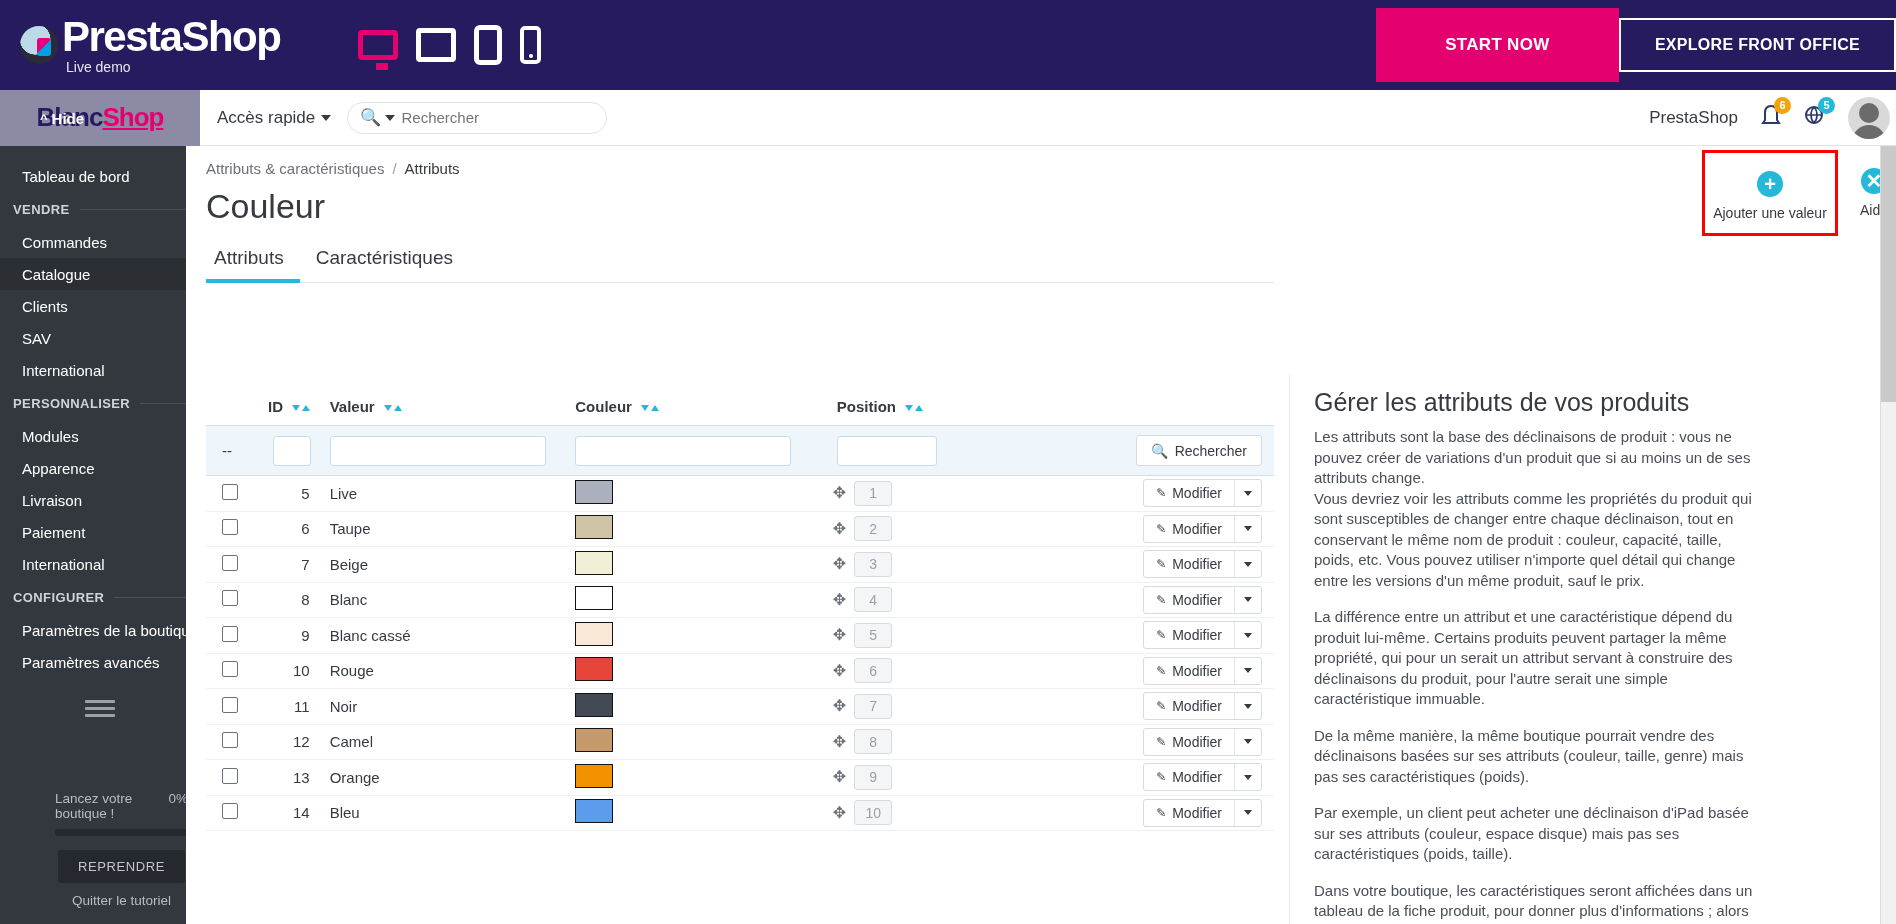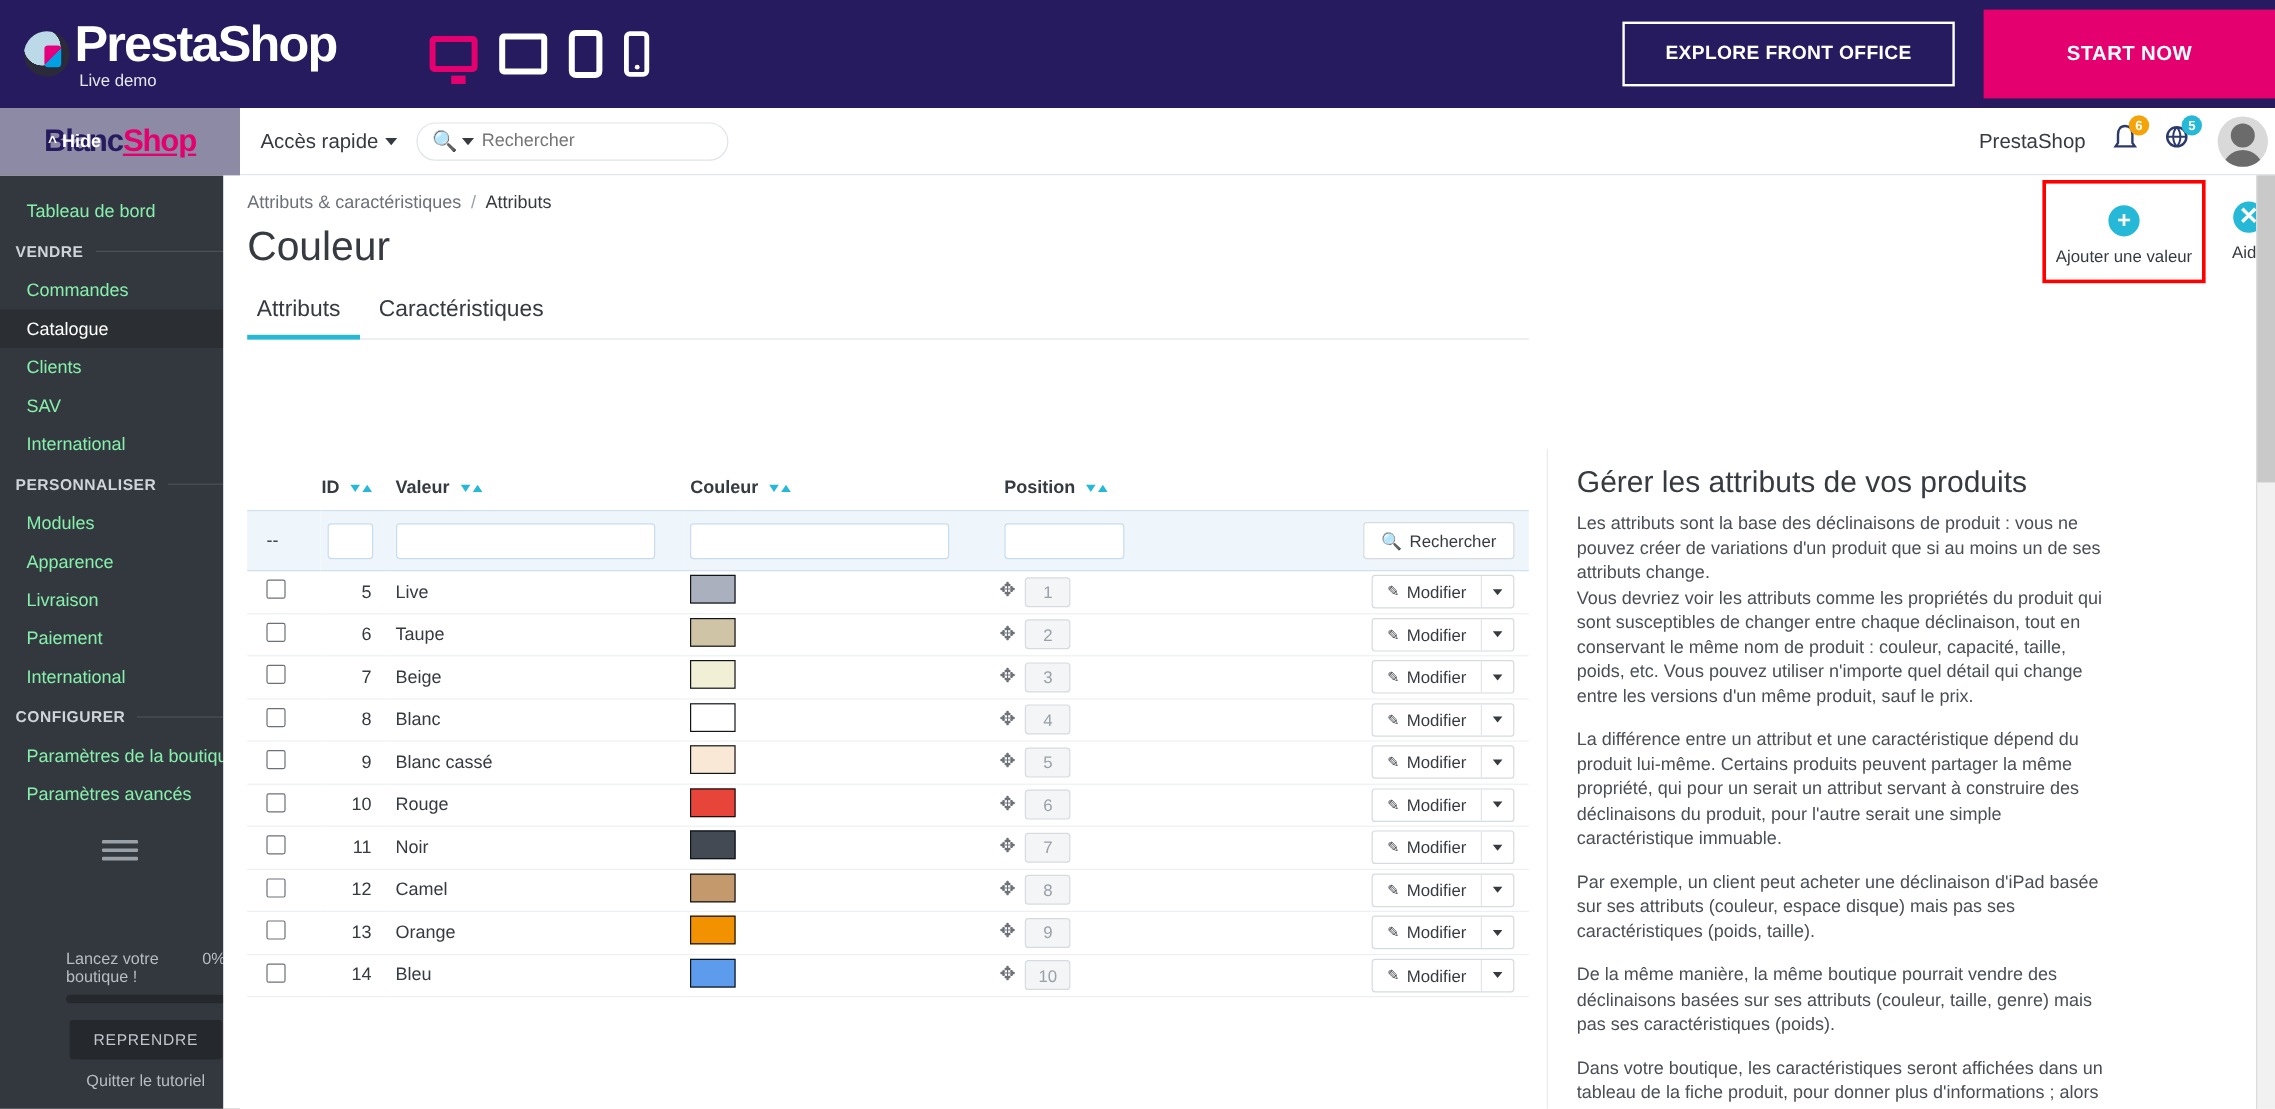"EXPLORE FRONT OFFICE" button { order: before "START NOW" -> after "START NOW" }
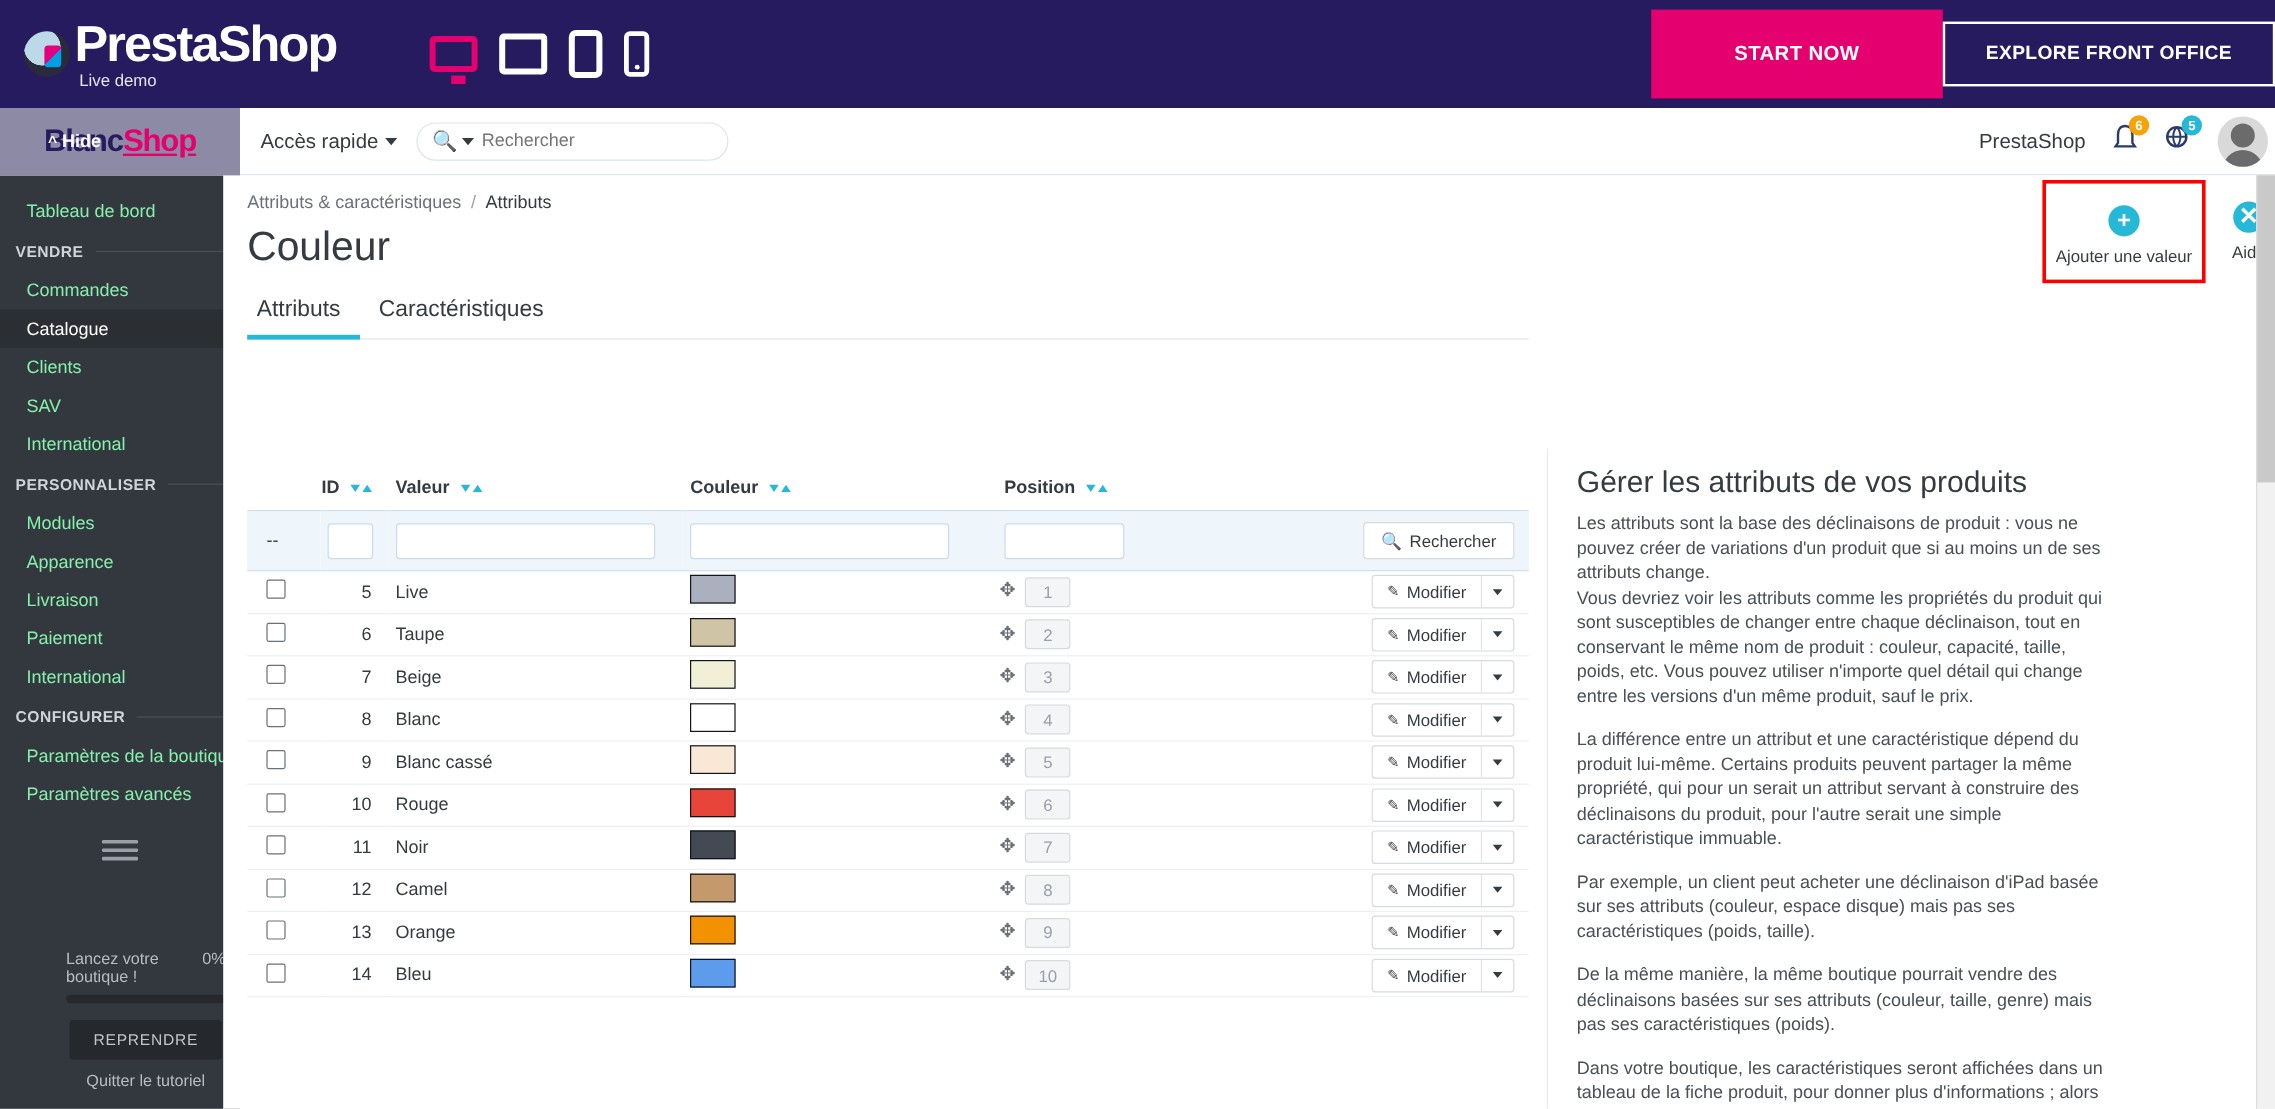"Tableau de bord" .nav-item { color: #86efac -> #ffffff }
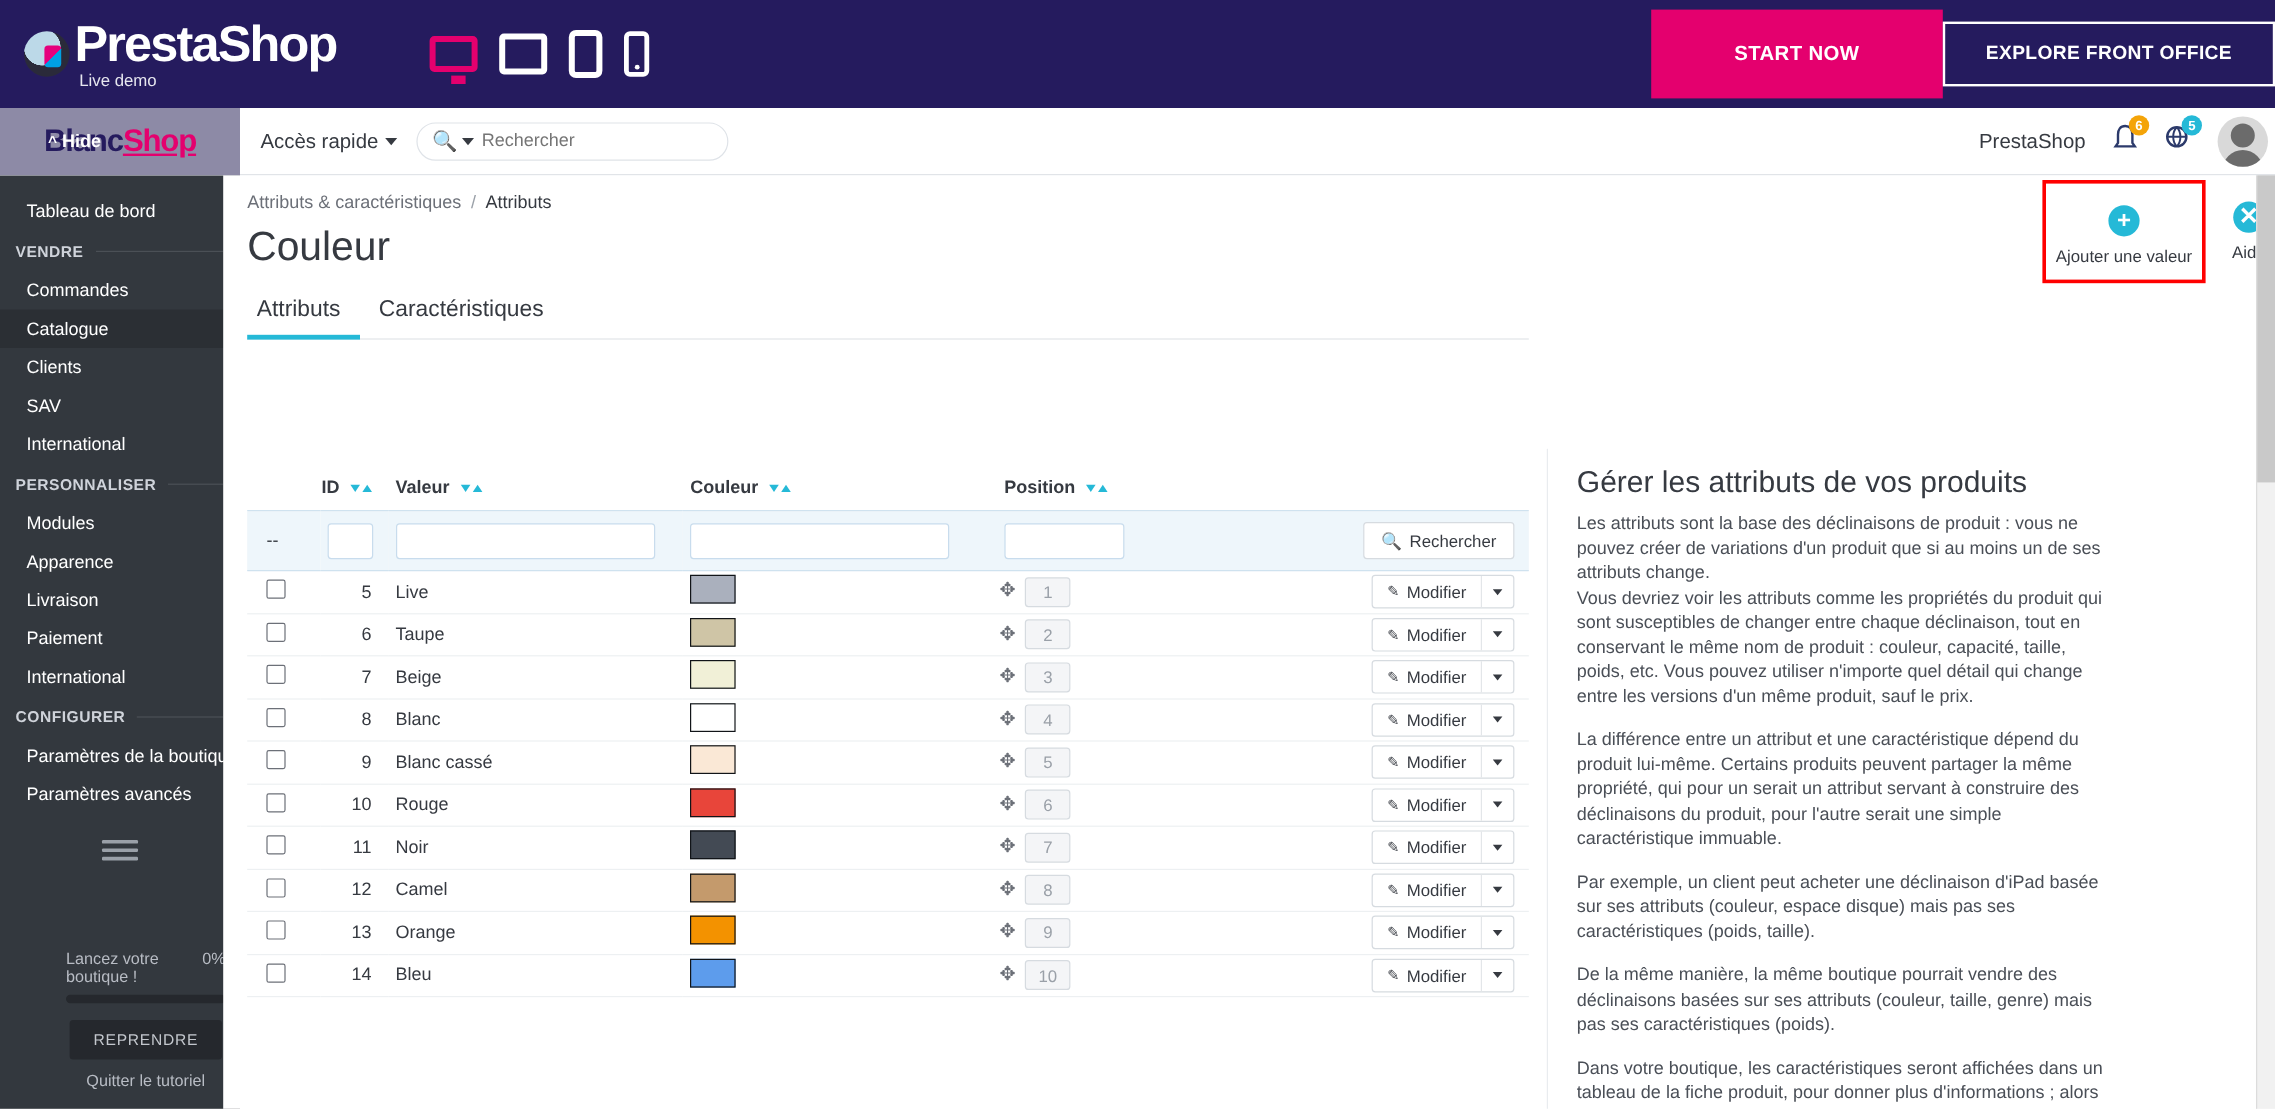"Par exemple, un client peut" p { order: before "De la même manière, la" -> after "De la même manière, la" }
